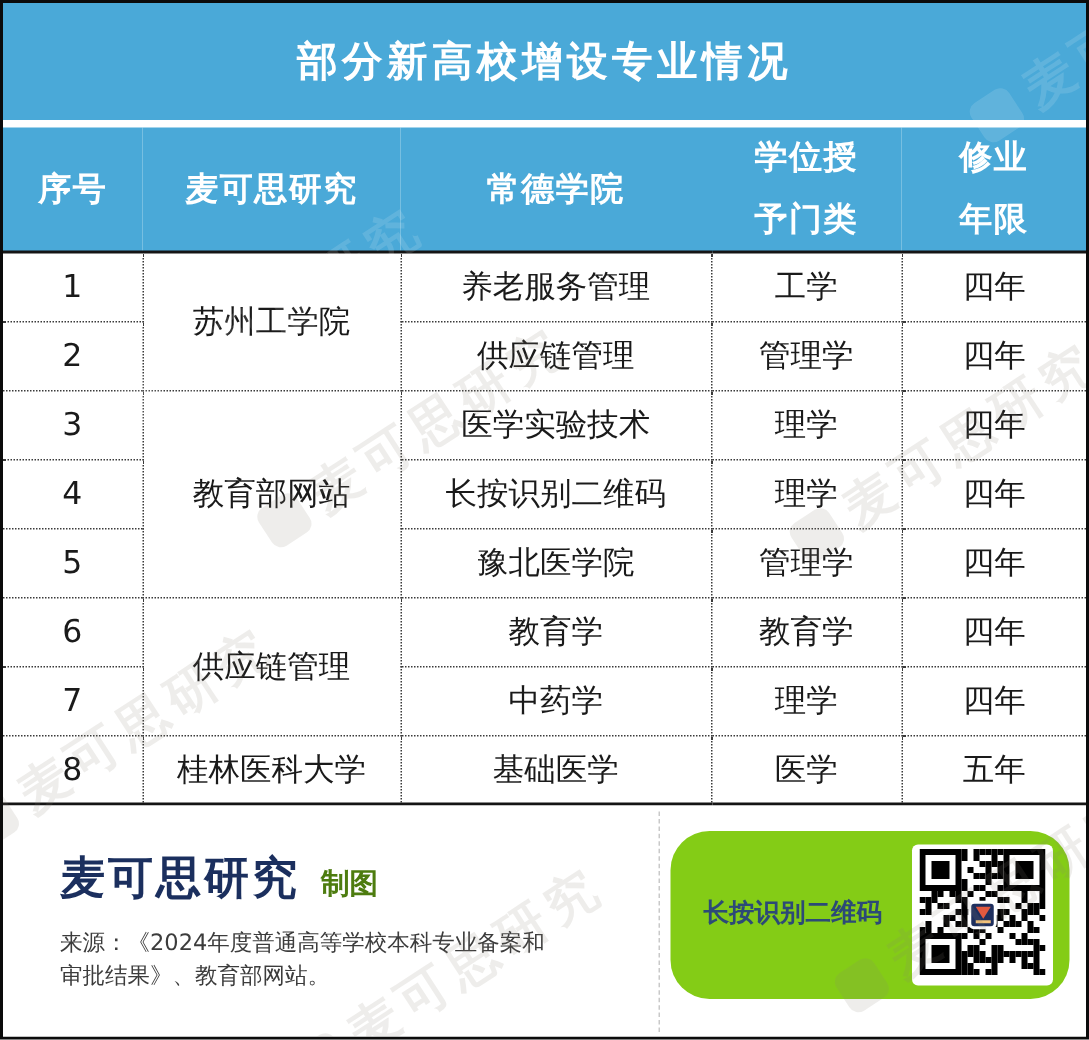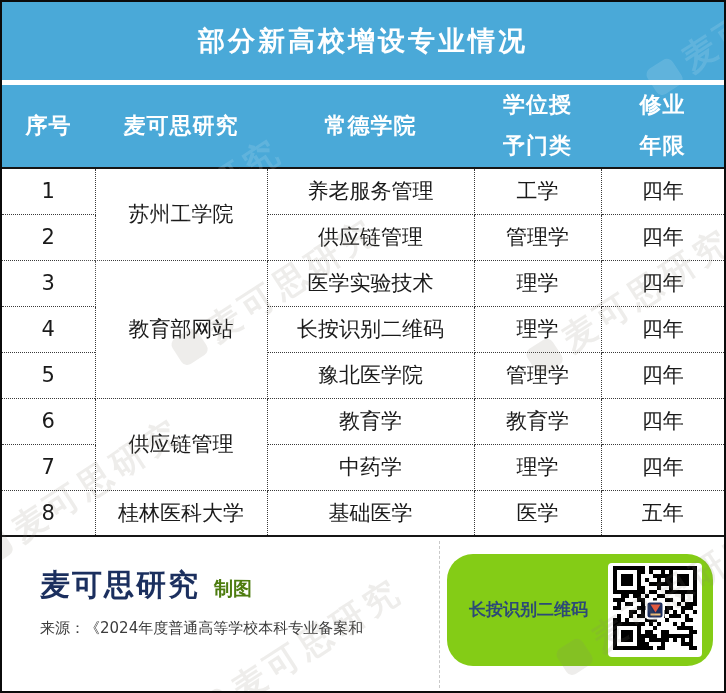"审批结果》、教育部网站。" div { html: none -> <div>审批结果》、教育部网站。</div> }
